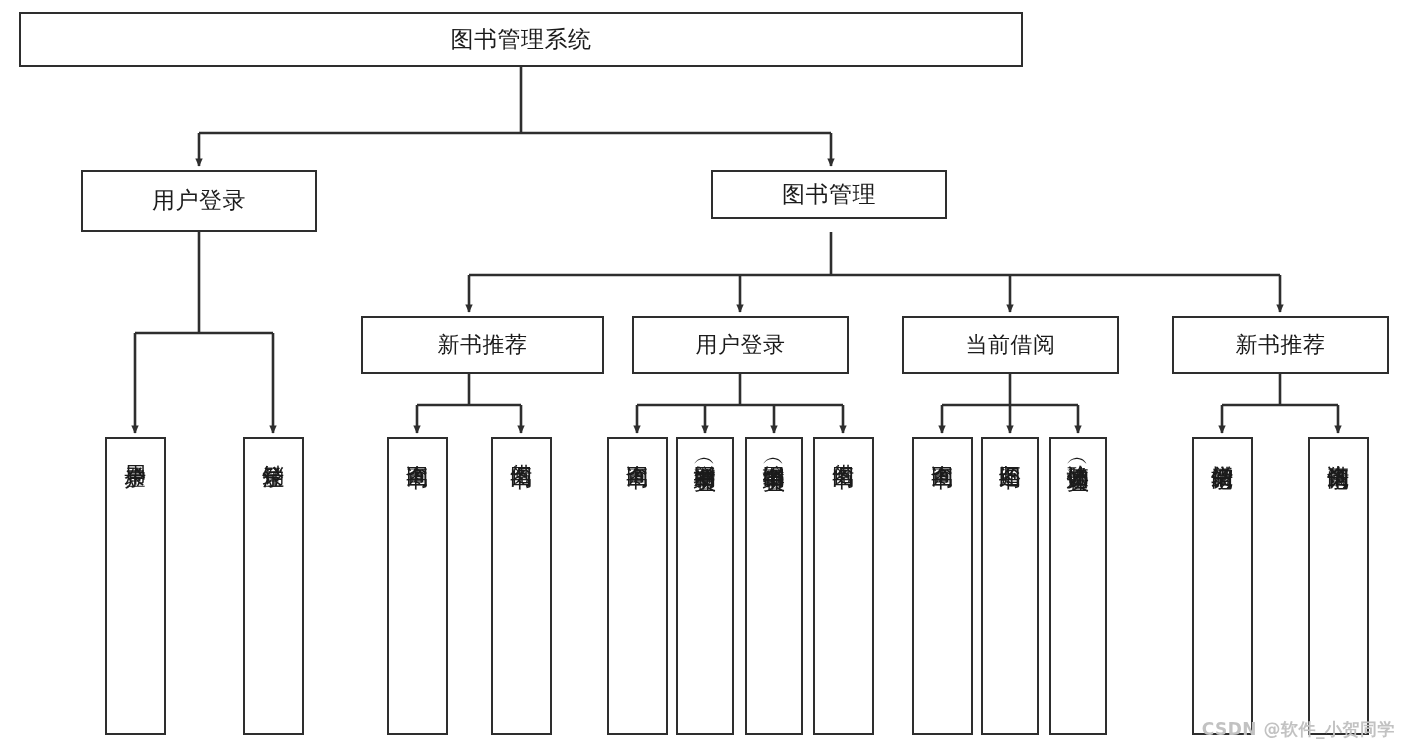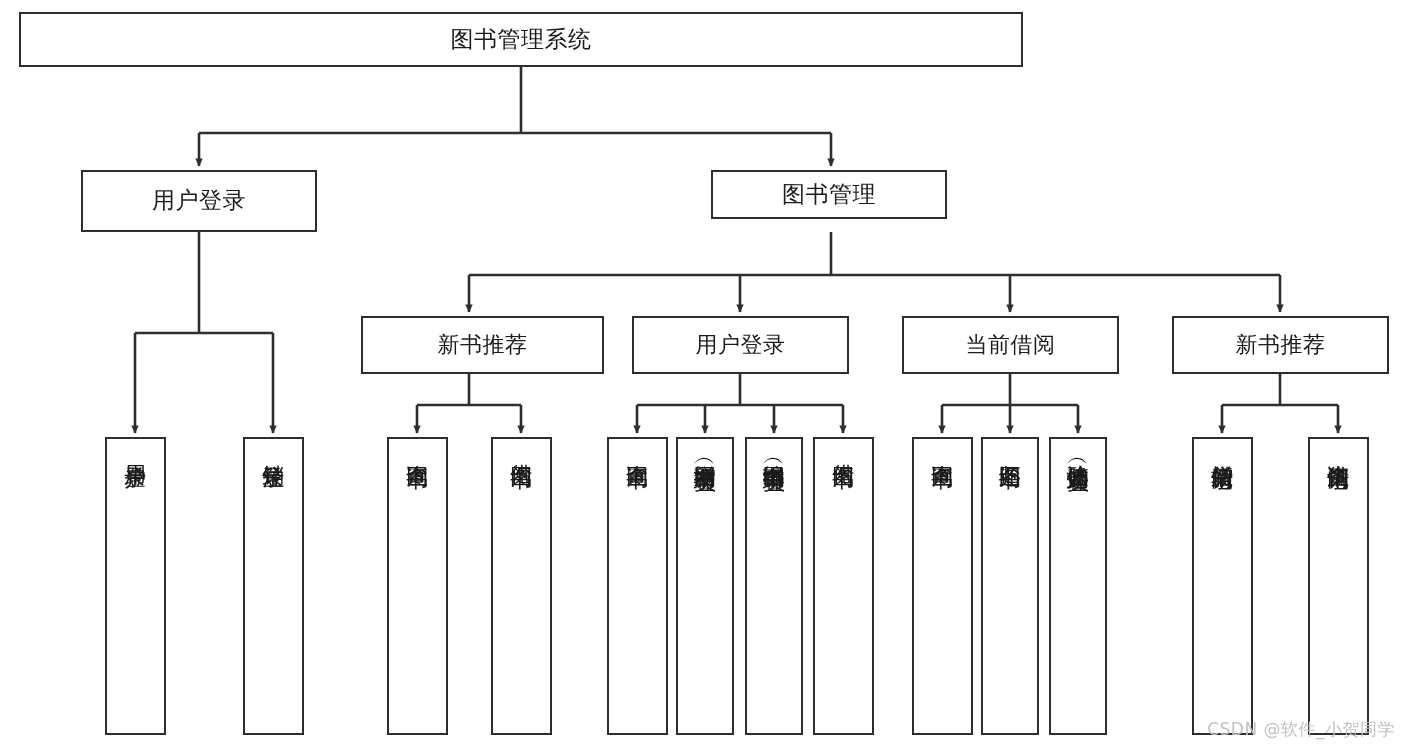"CSDN @软件_小贺同学" .watermark { font-weight: none -> bold }
